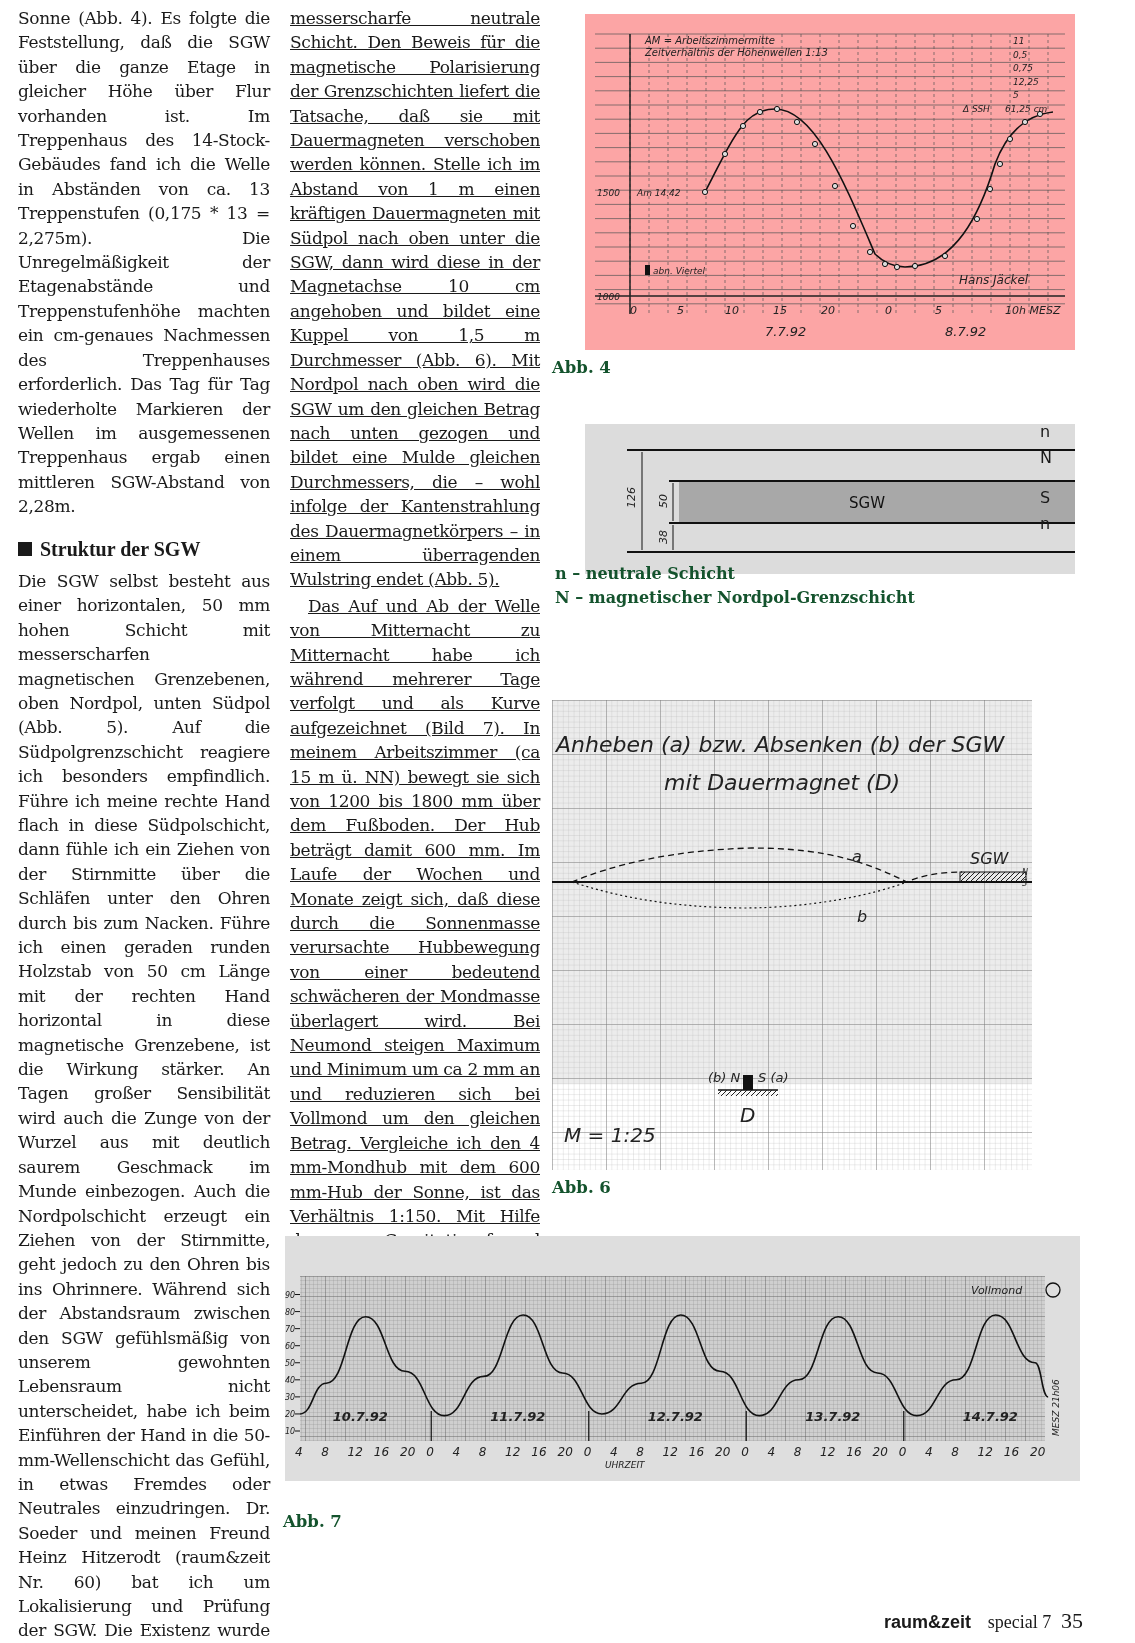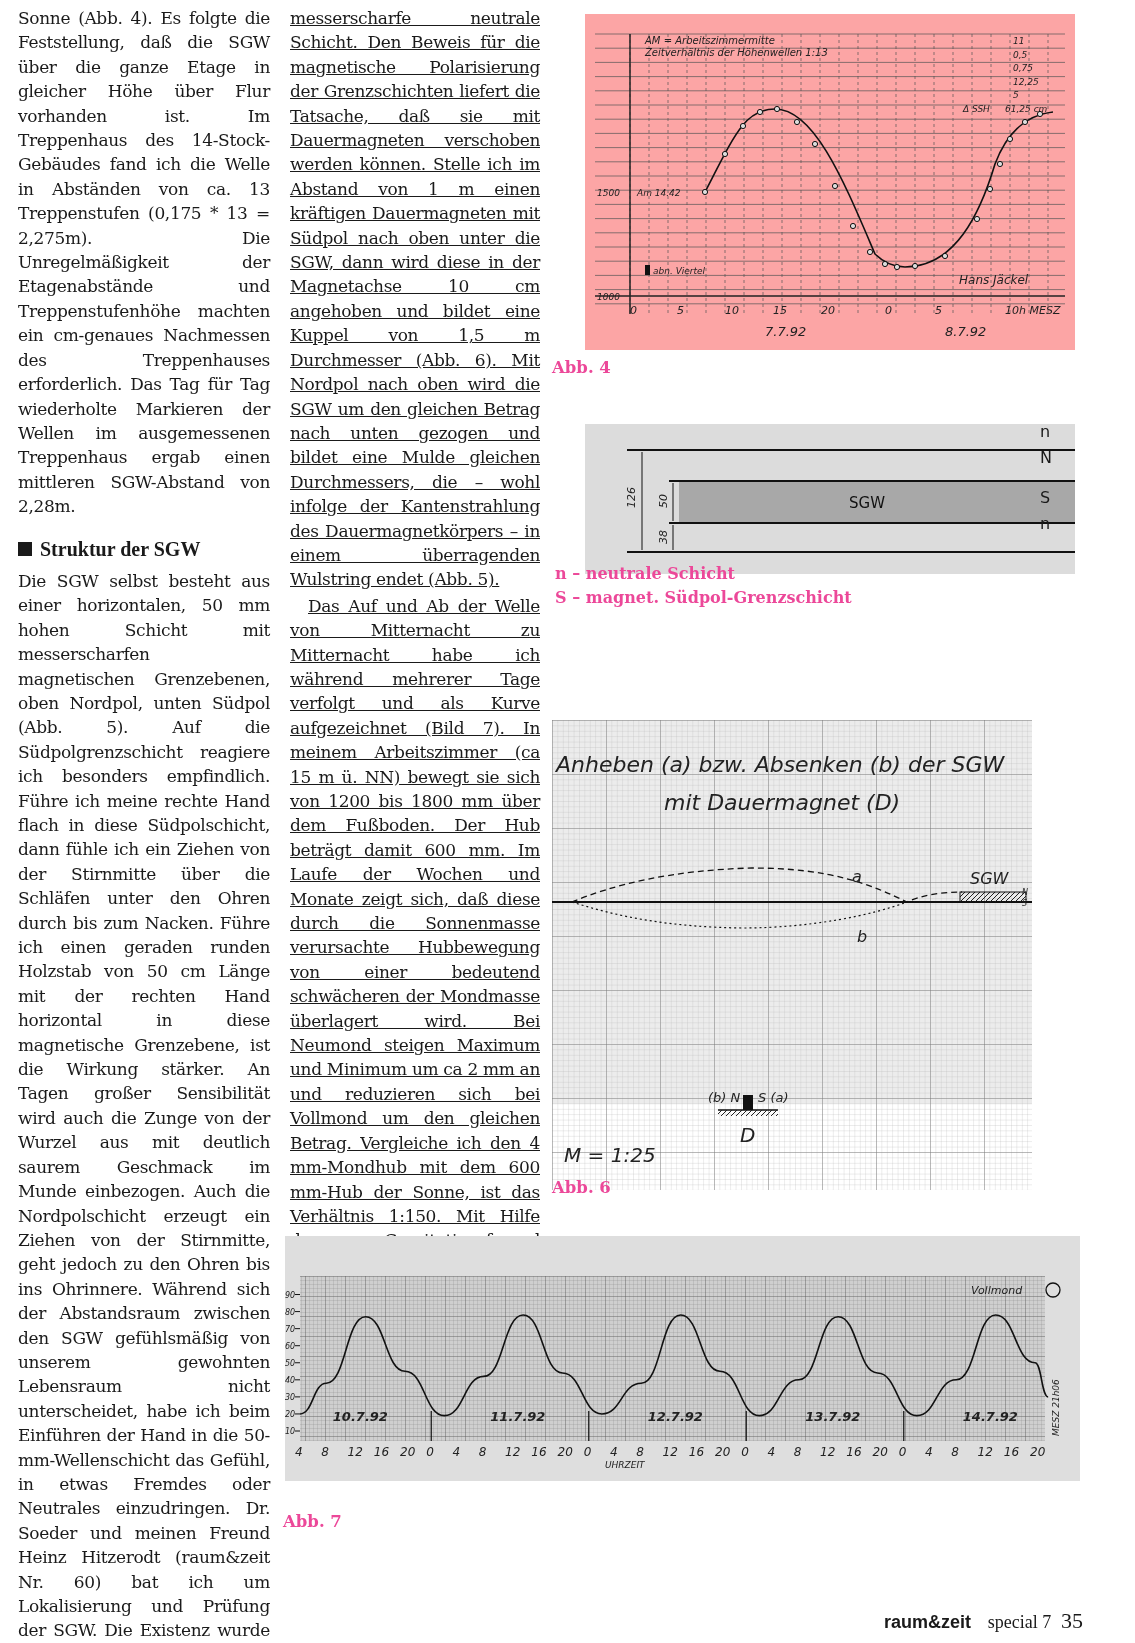"Abb. 4" .caption { color: #ec4899 -> #14532d }
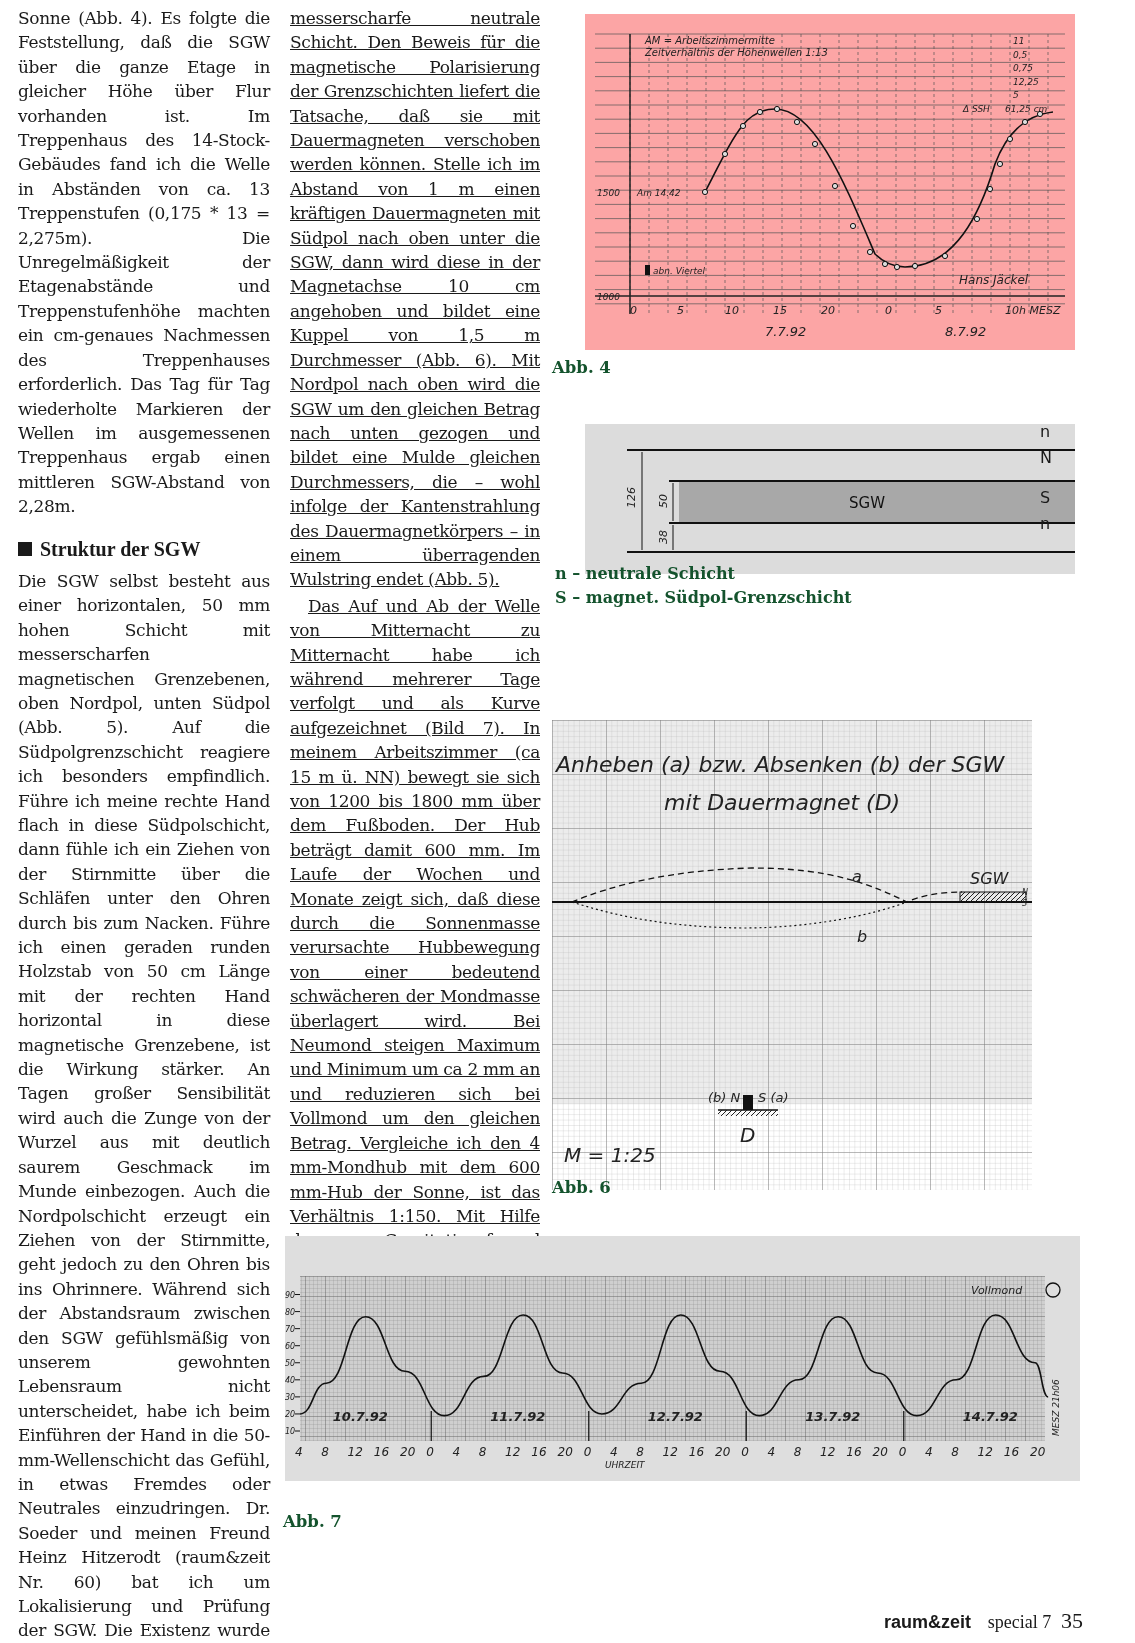"N – magnetischer Nordpol-Grenzschicht" div { html: none -> <div>N – magnetischer Nordpol-Grenzschicht</div> }
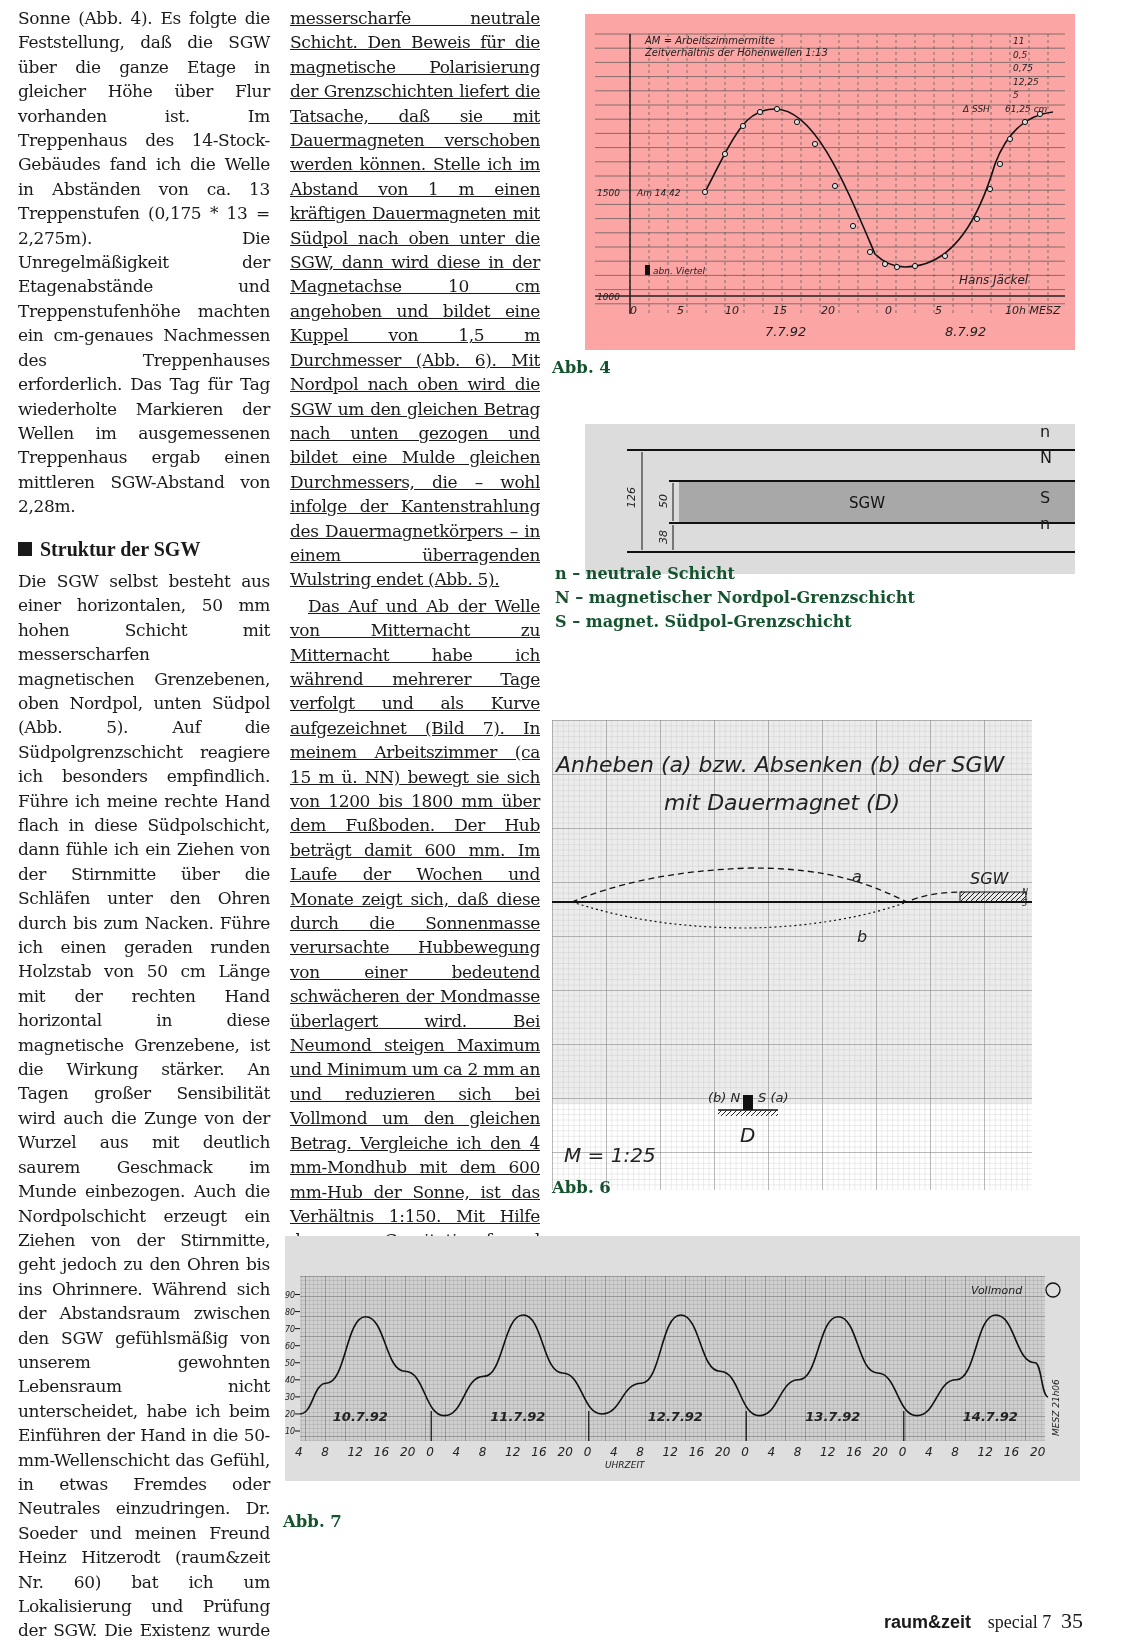"S – magnet. Südpol-Grenzschicht" div { html: <div>S – magnet. Südpol-Grenzschicht</div> -> none }
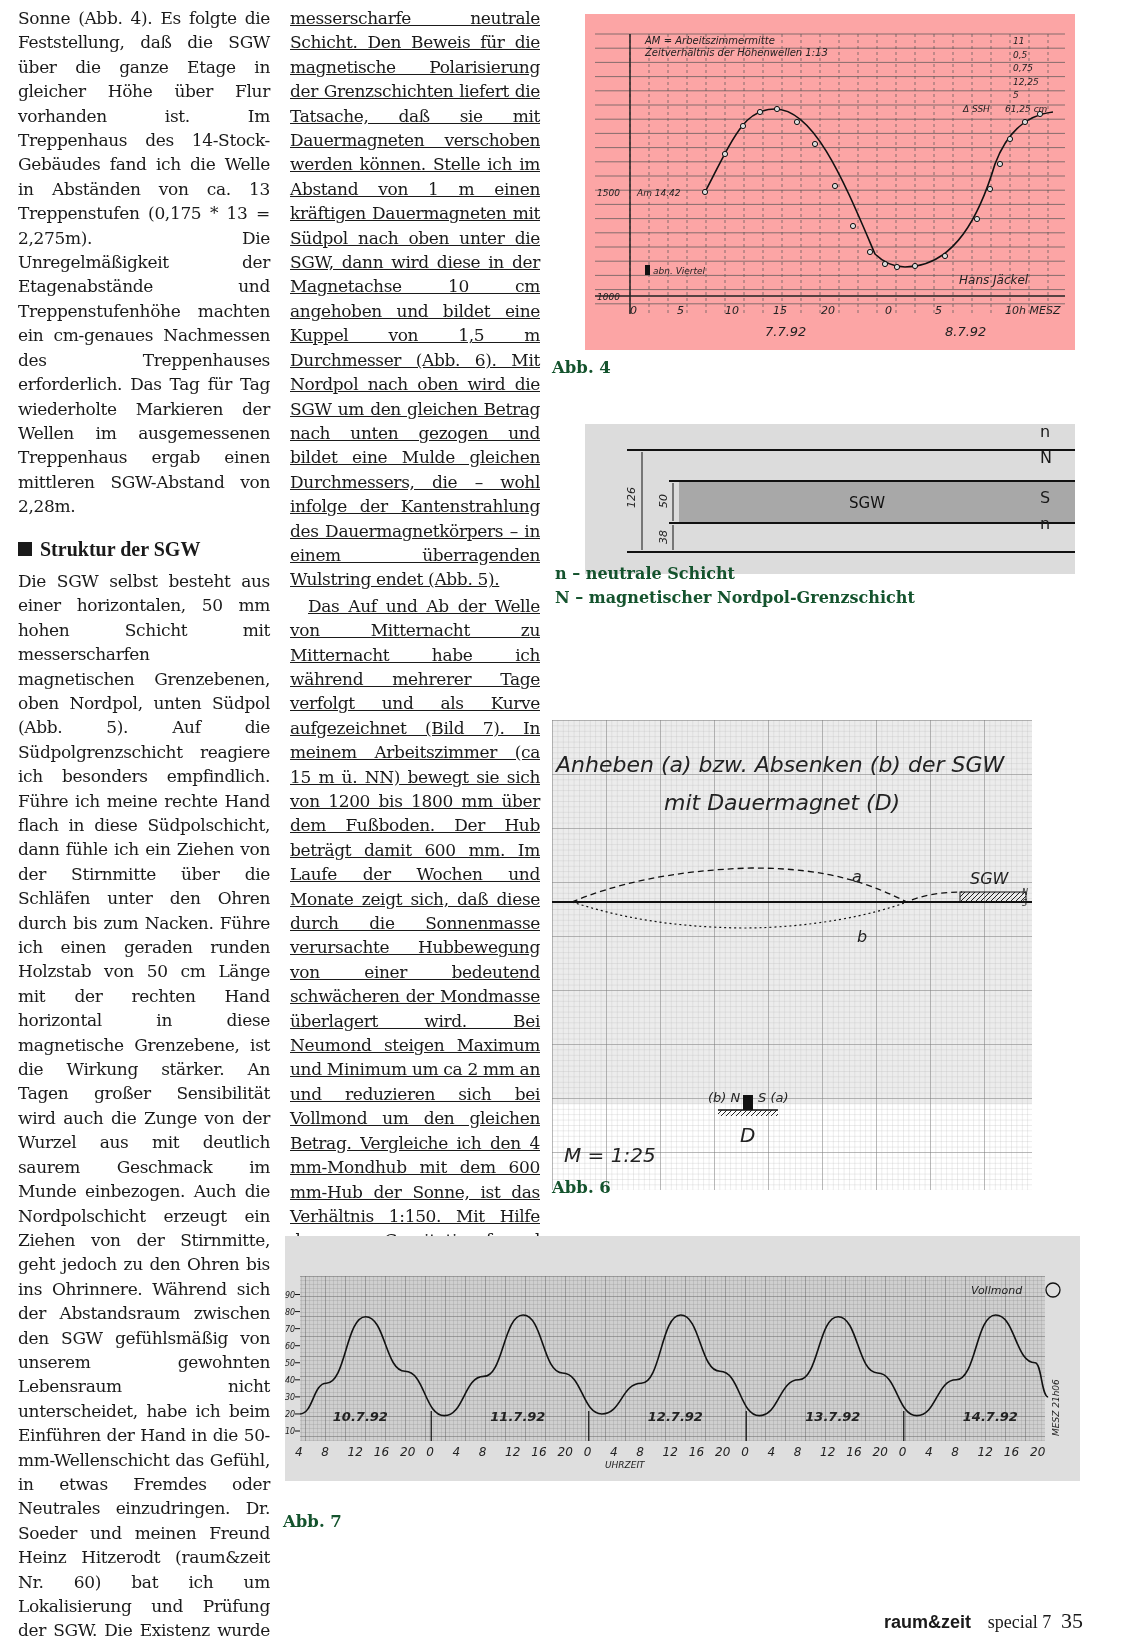"Anheben (a) bzw. Absenken (b)" div.fig { margin-top: 20px -> none }
